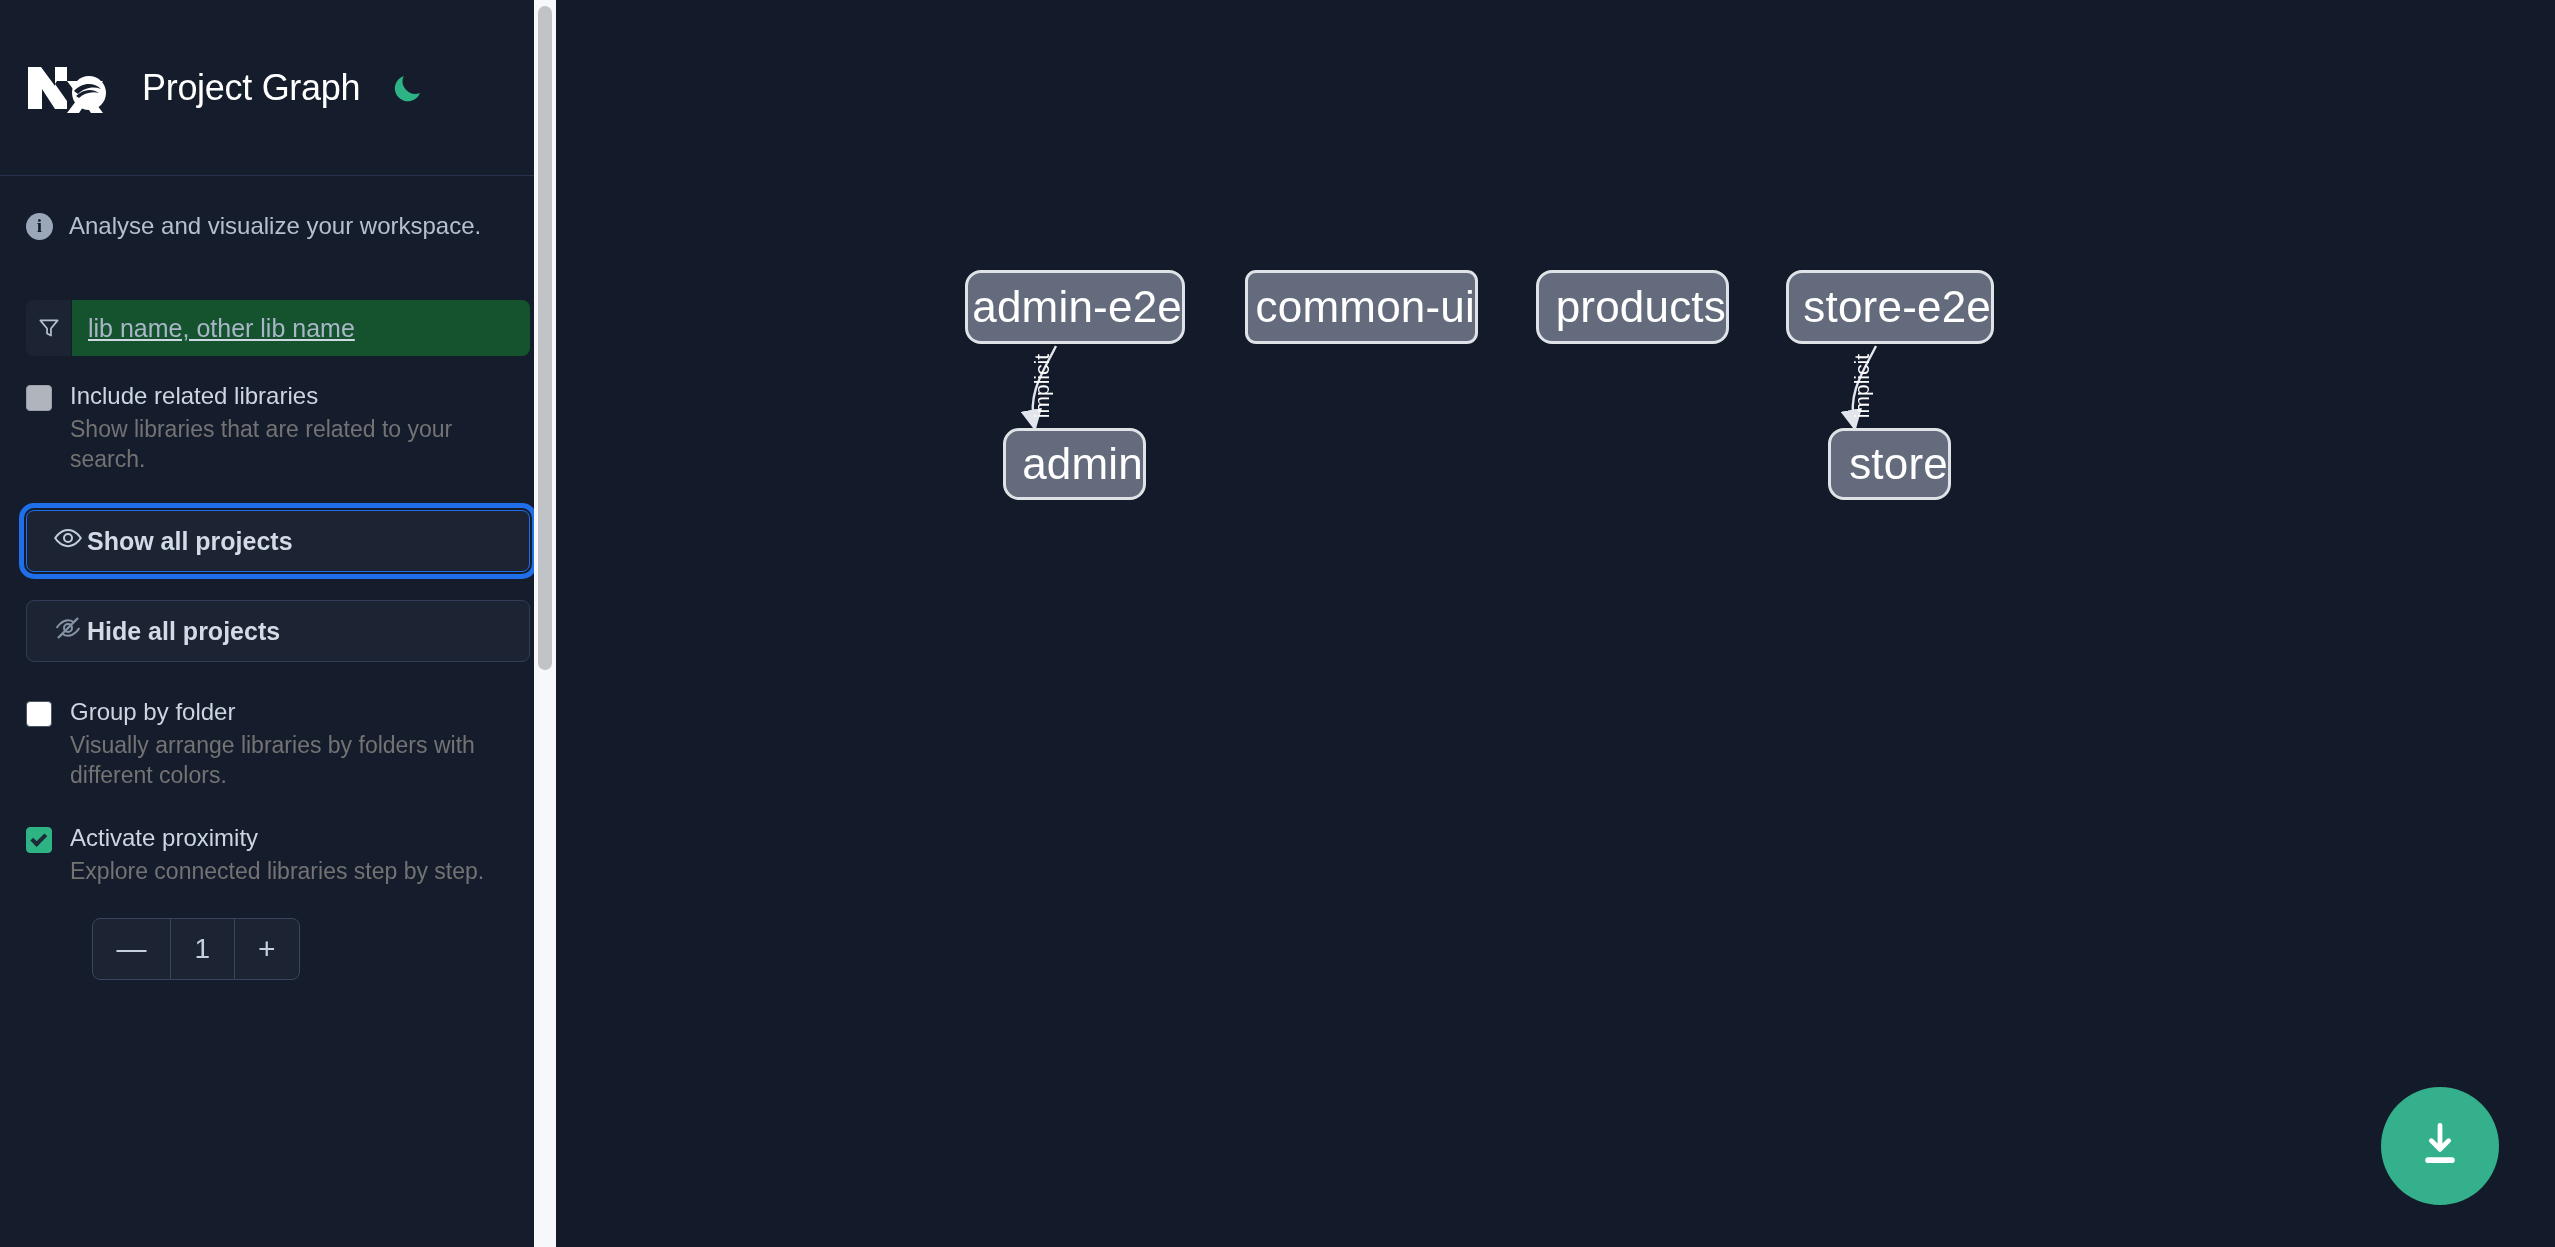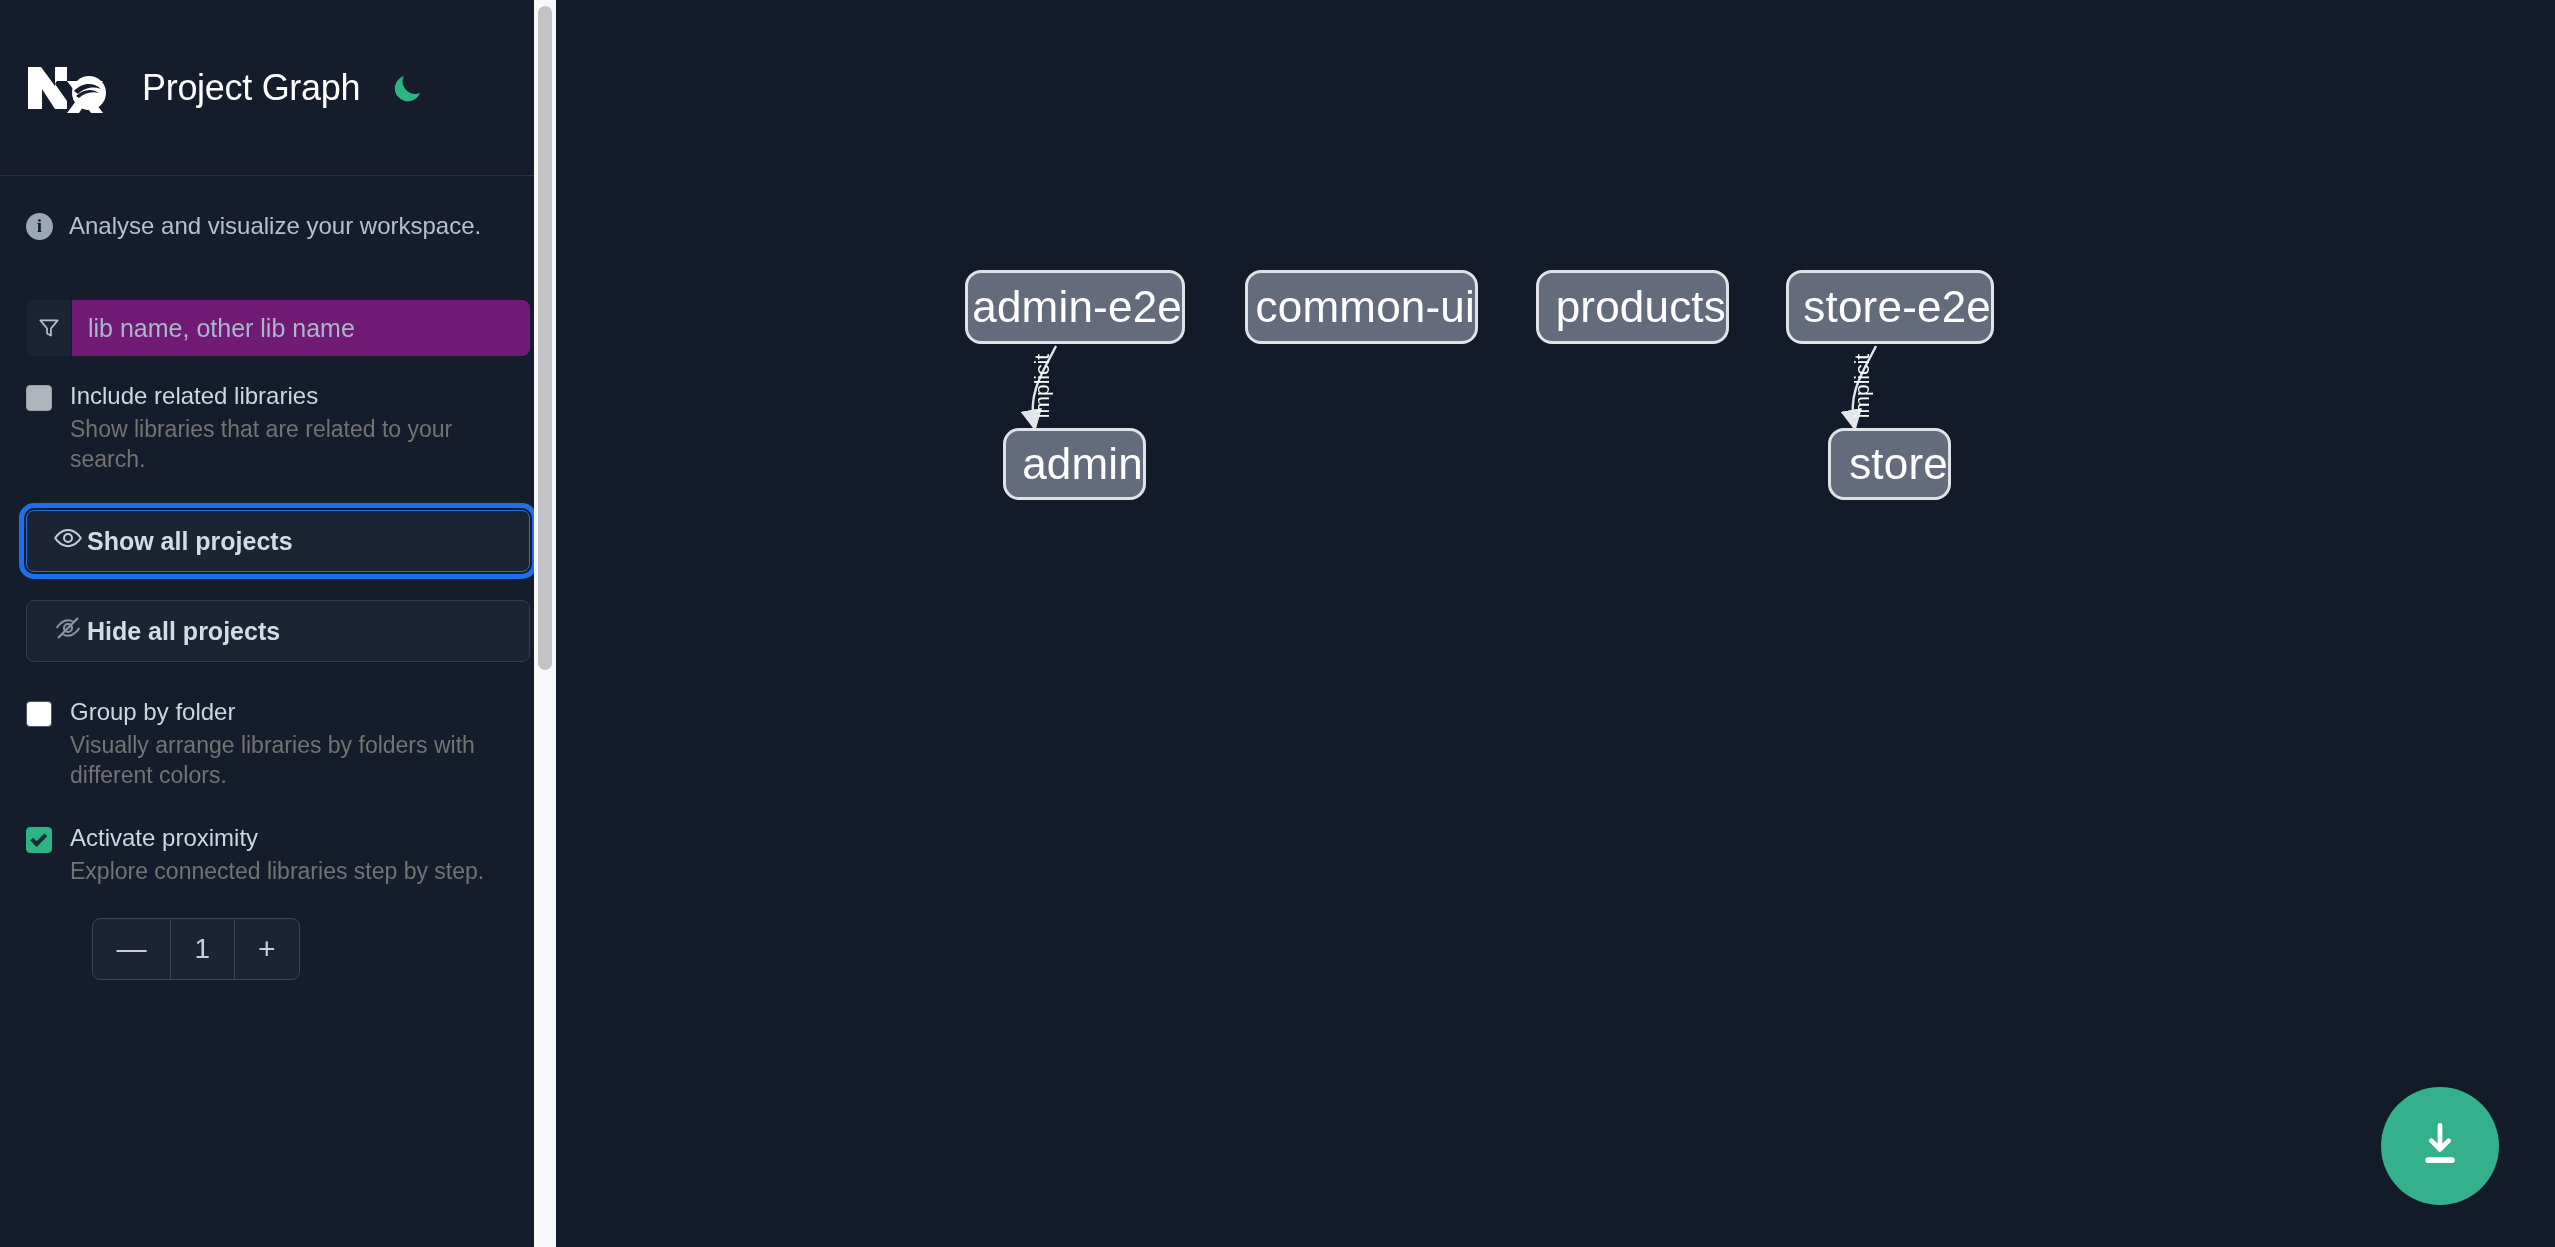"lib name, other lib name" .filter-input { background: #701a75 -> #14532d; text-decoration: none -> underline }
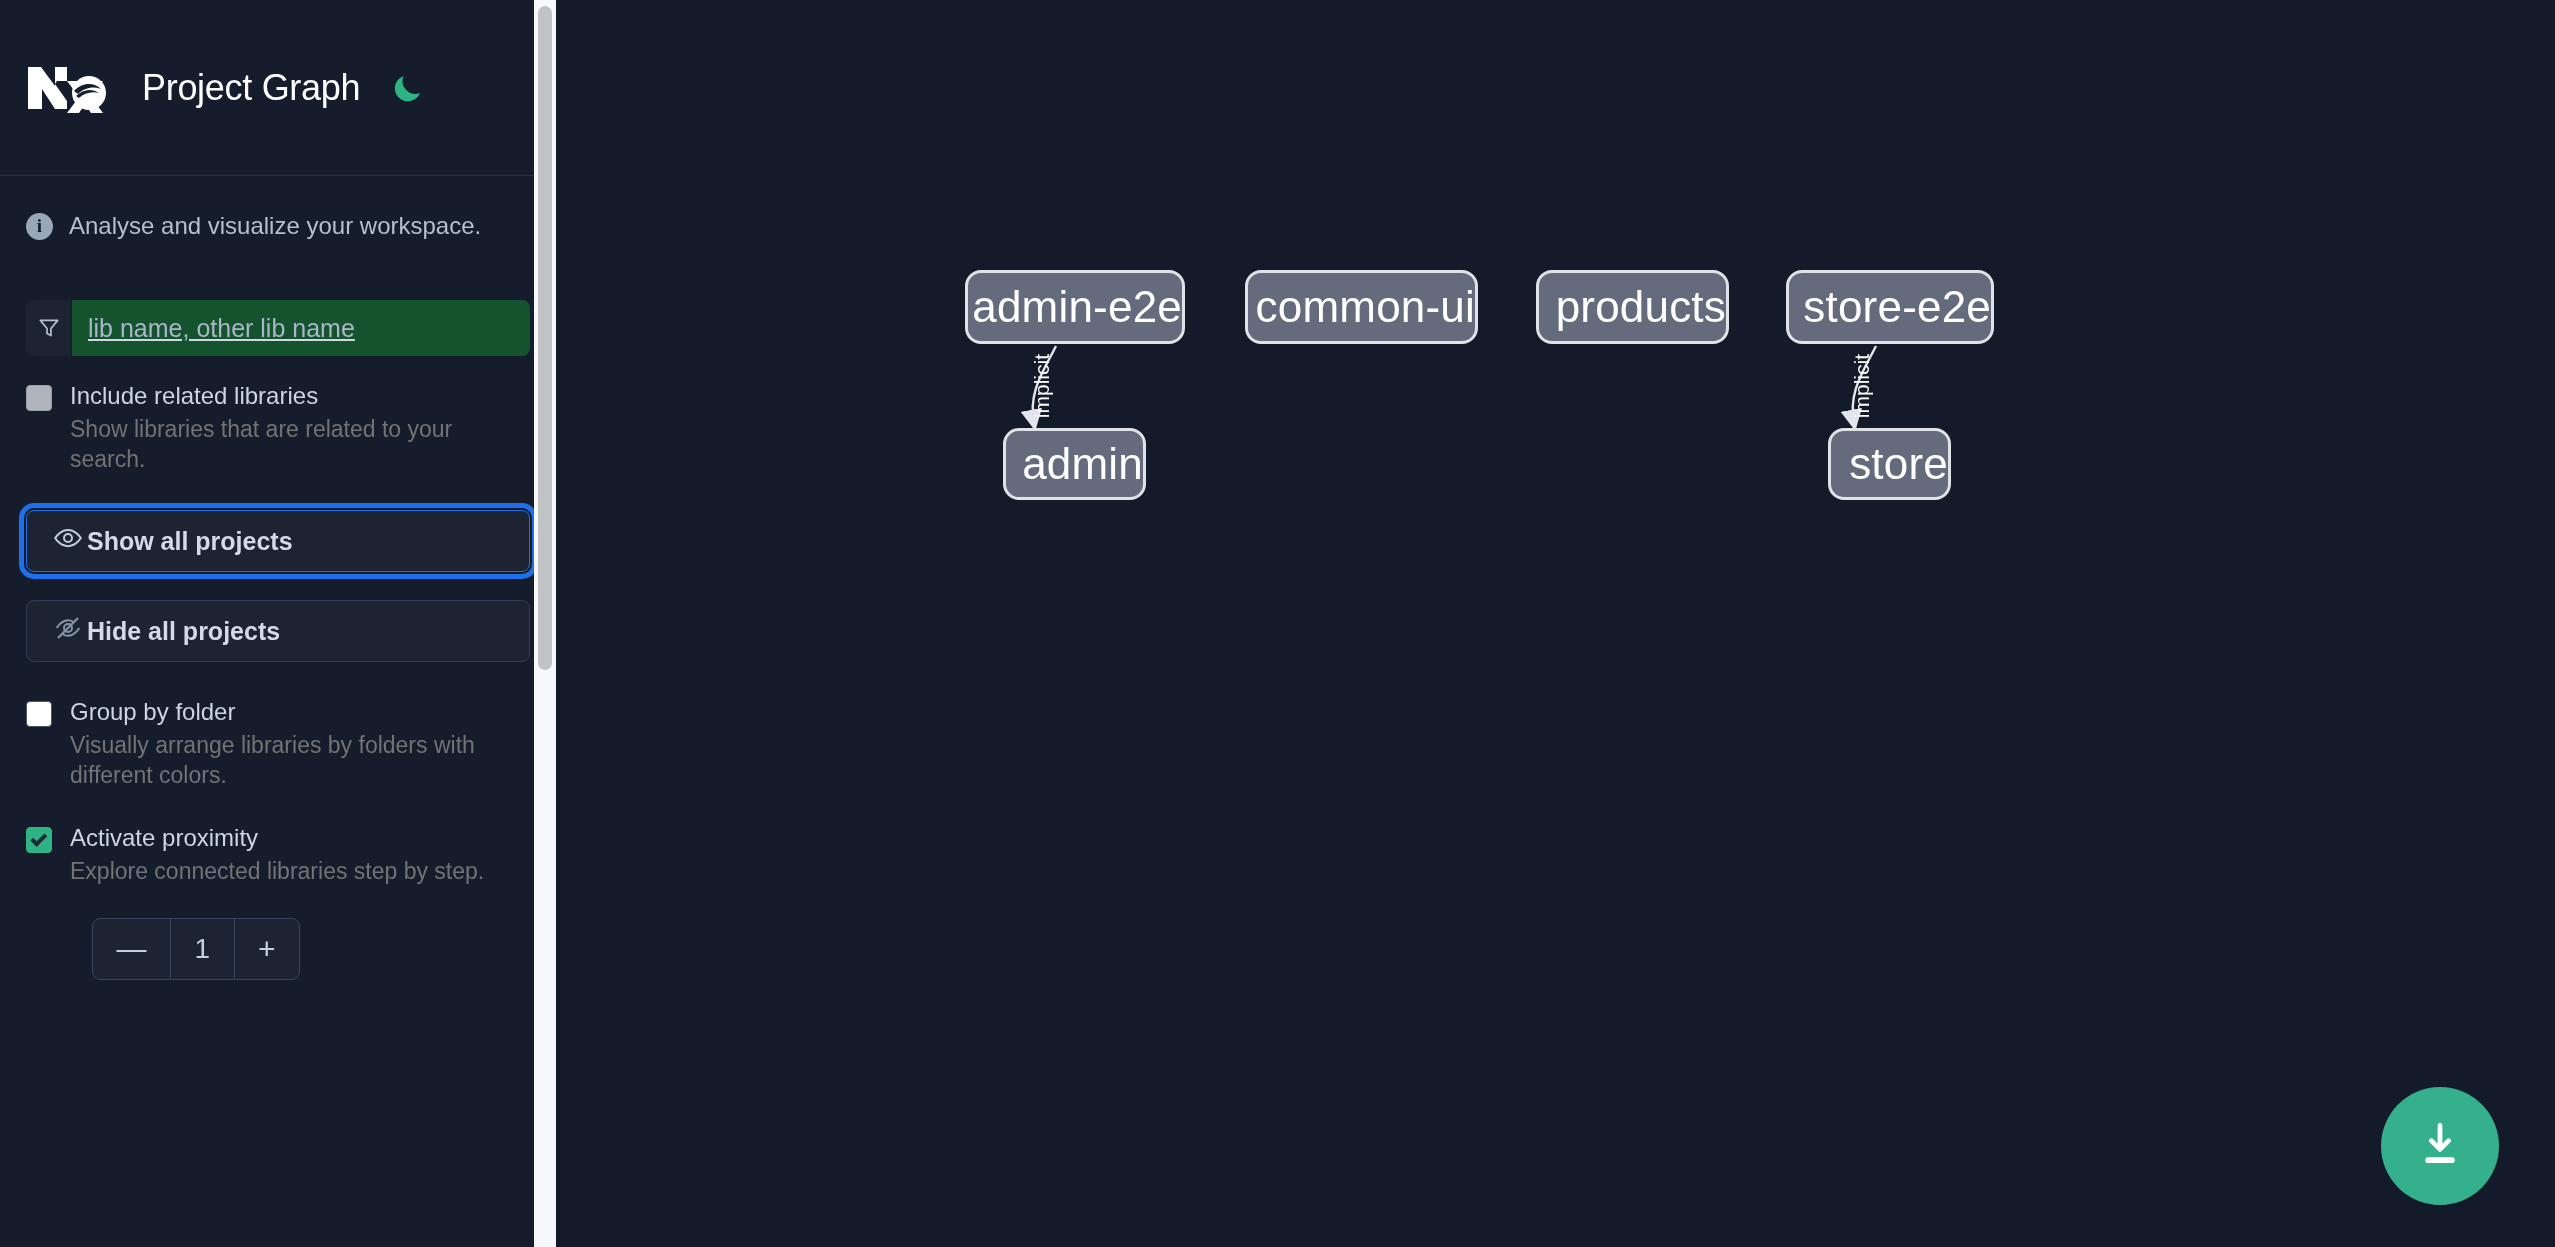"common-ui" div.node { border-radius: none -> 11px }
